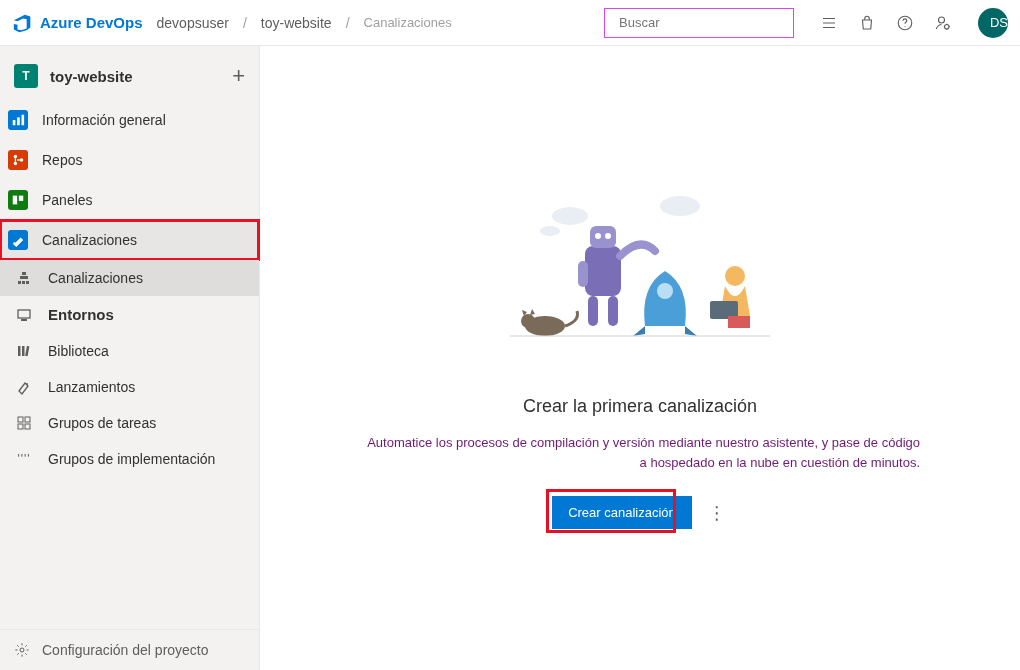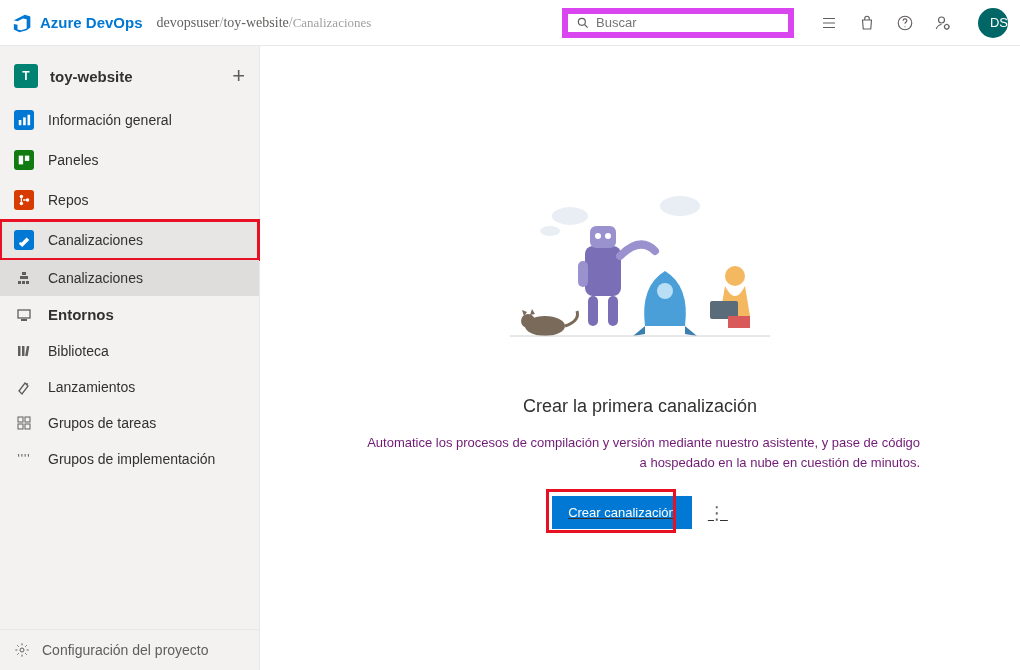"devopsuser" .breadcrumb { font-family: Liberation Serif, serif -> none; gap: 0 -> 14px }
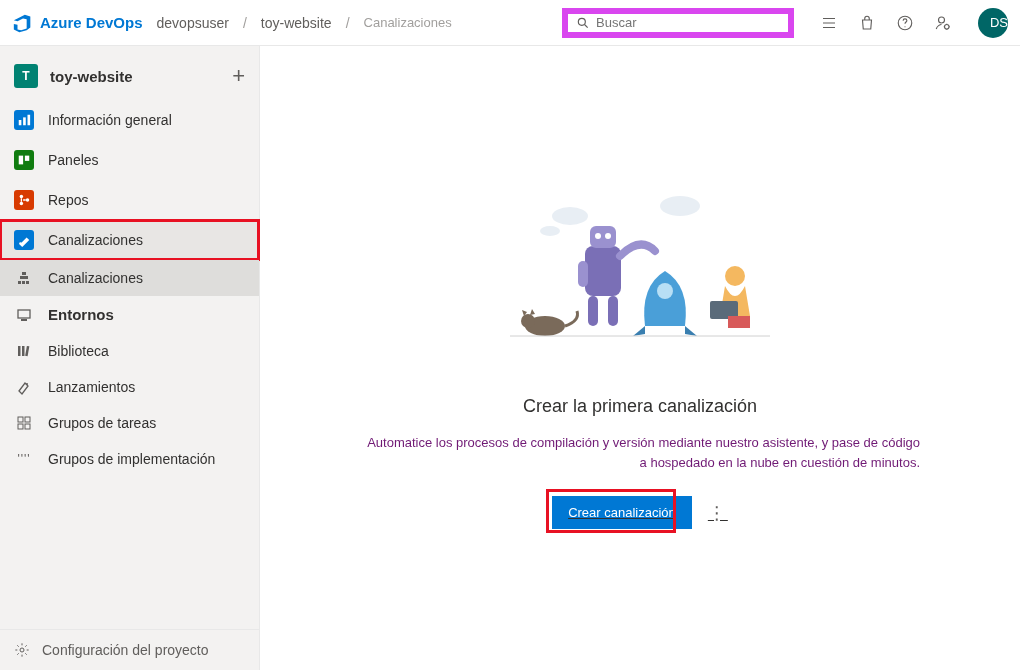"Buscar" .search-box { border: 6px solid #d946ef -> 1px solid #d946ef; width: 232px -> 190px }
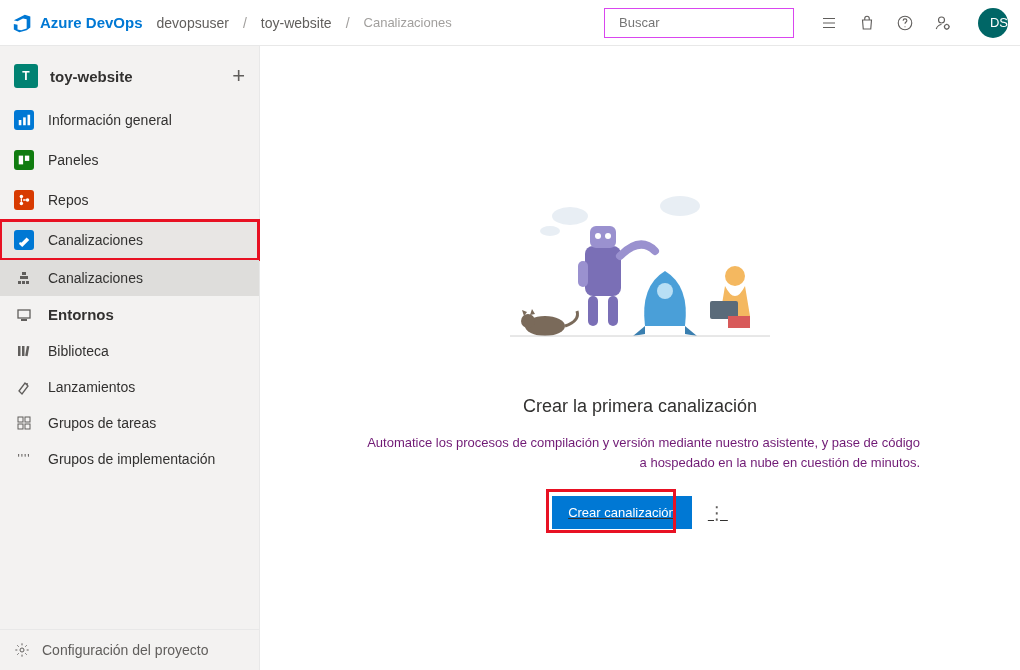"Información general" .nav-item, .sub-item { padding: 10px 14px -> 10px 8px }
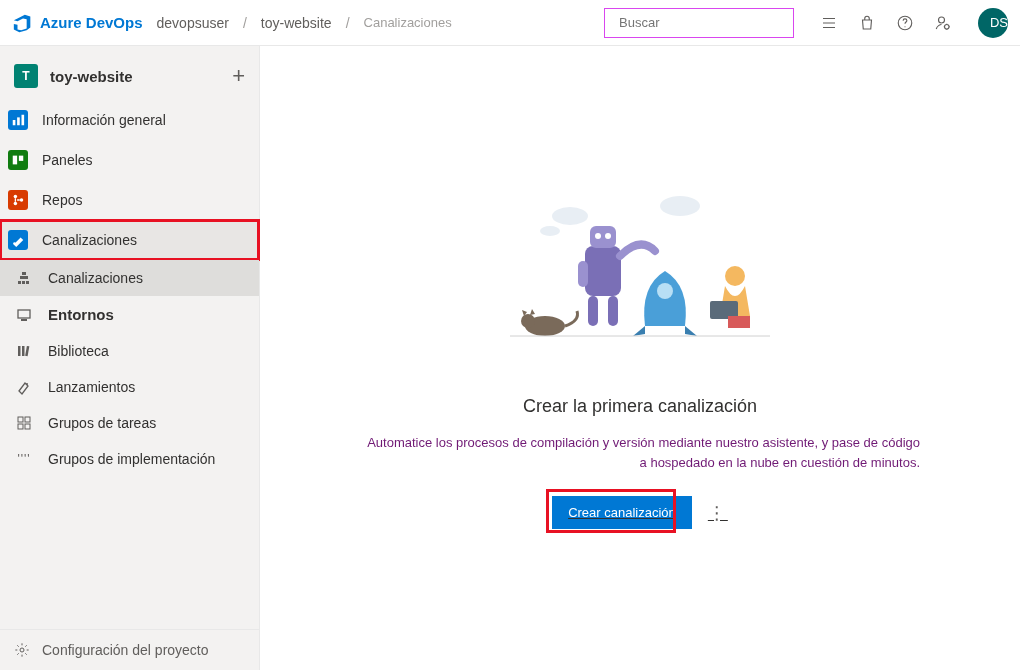"Paneles" div.nav-item { order: before "Repos" -> after "Repos" }
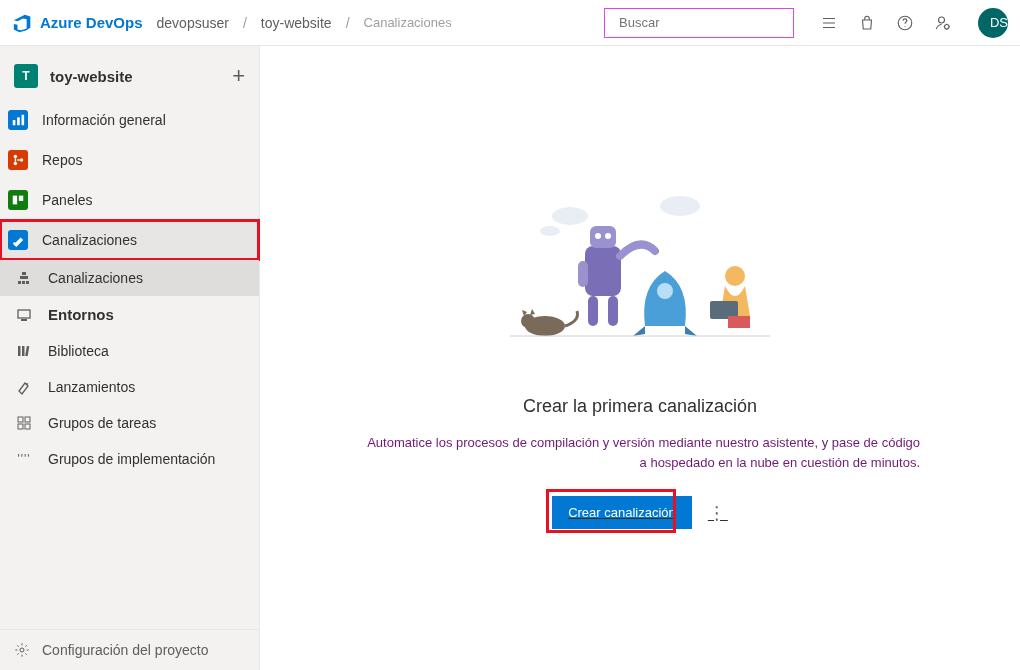"Crear canalización" .cta-row { text-decoration: underline -> none }
